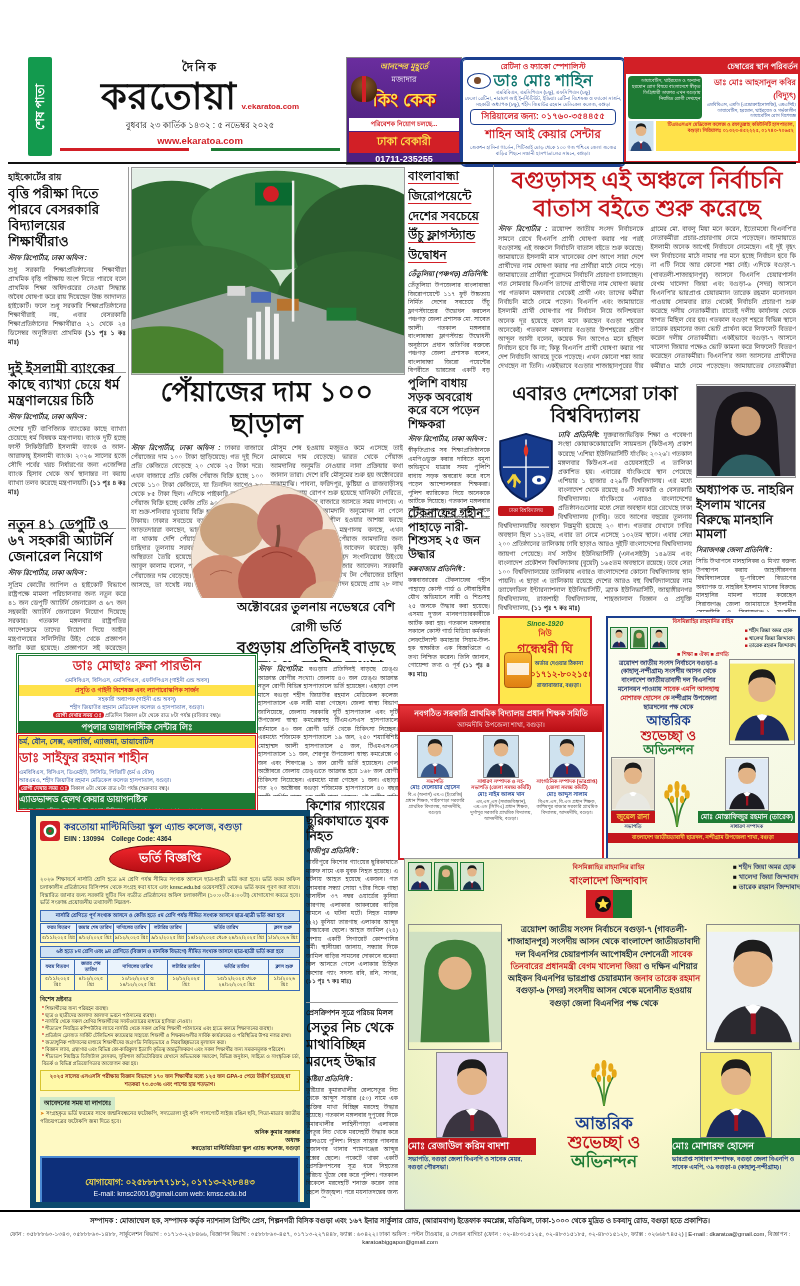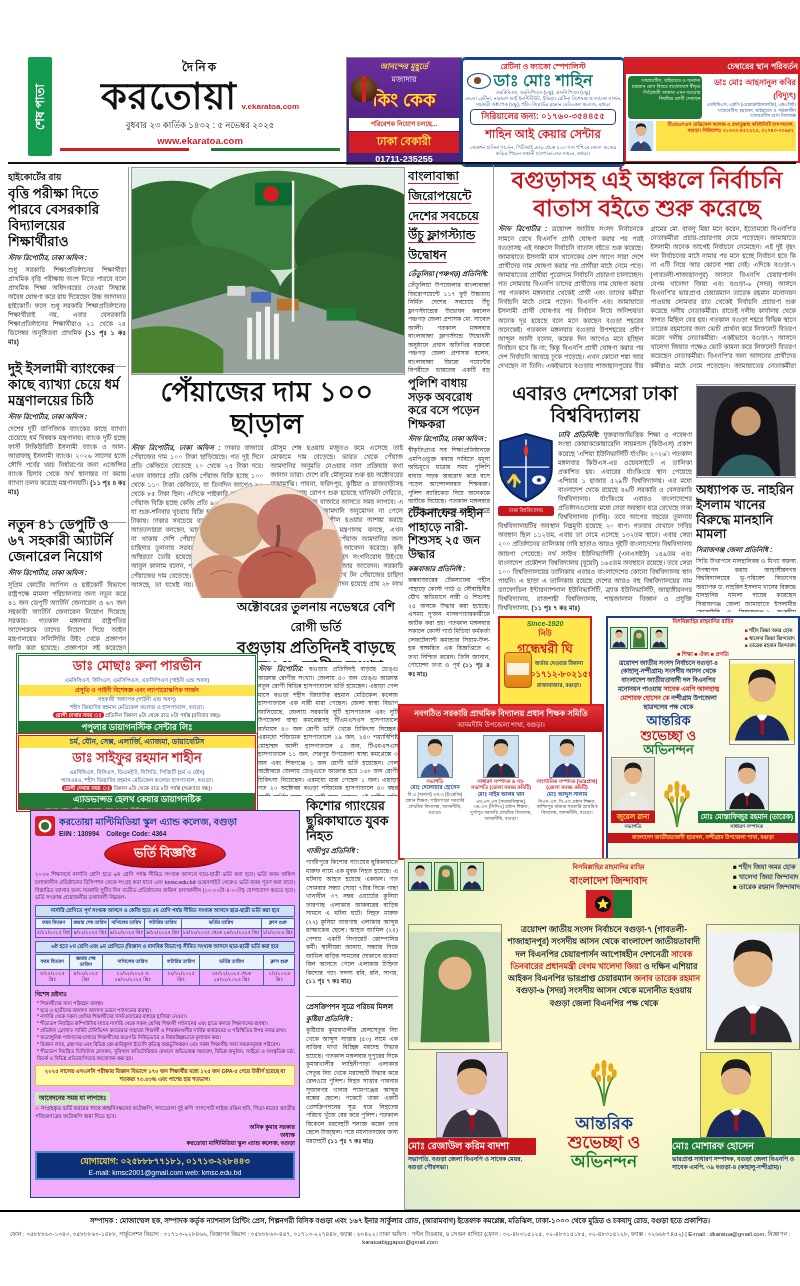"হাইকোর্টের রায়" .sep-b { padding-bottom: 10px -> 16px }
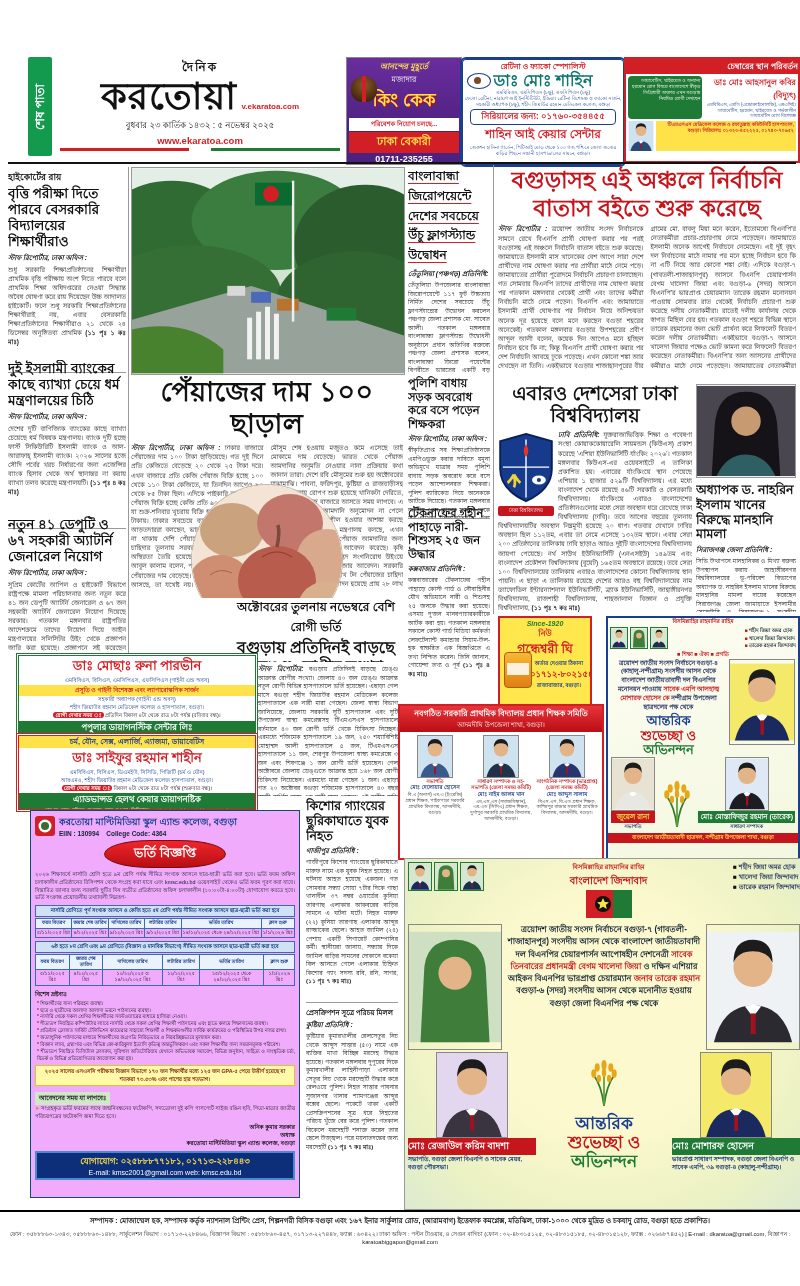"চর্ম, যৌন, সেক্স, এলার্জি, এ্যাজমা," .ad-saifur { text-align: center -> none }
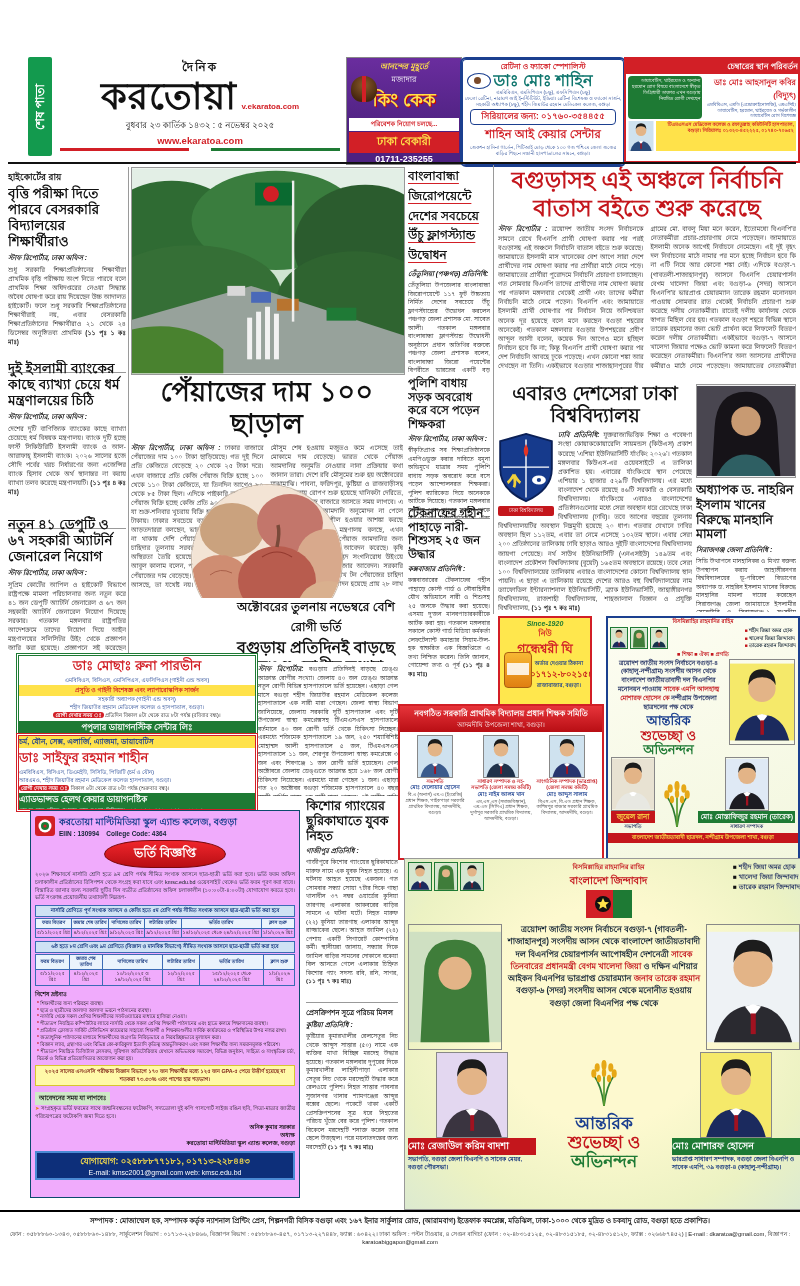"করতোয়া মাল্টিমিডিয়া স্কুল এ্যান্ড" .ad-adm { background: #f0abfc -> #fef9c3; border: 1px solid #0c4a6e -> 6px solid #0c4a6e }
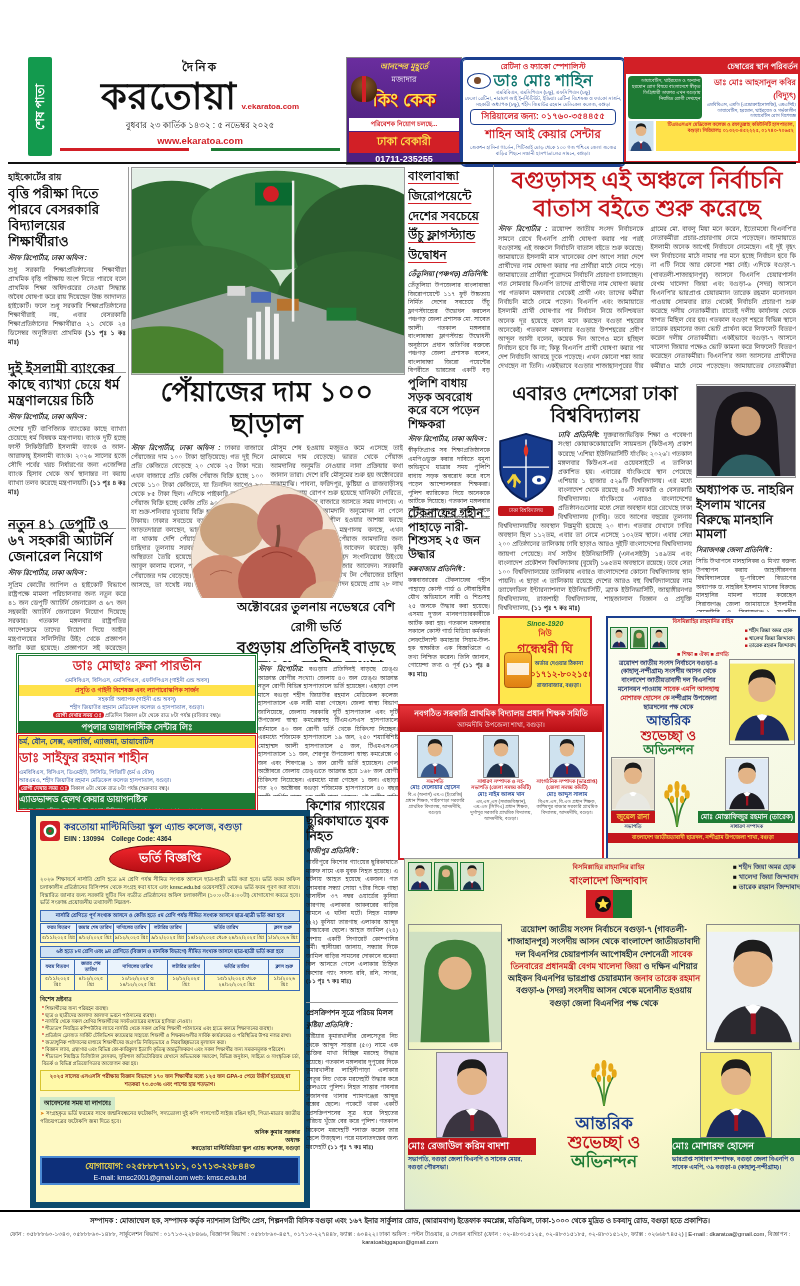"সেতুর নিচ থেকে মাথাবিচ্ছিন্ন মরদেহ" h3.h-setu { html: none -> <h3>সেতুর নিচ থেকে মাথাবিচ্ছিন্ন মরদেহ উদ্ধার</h3> }
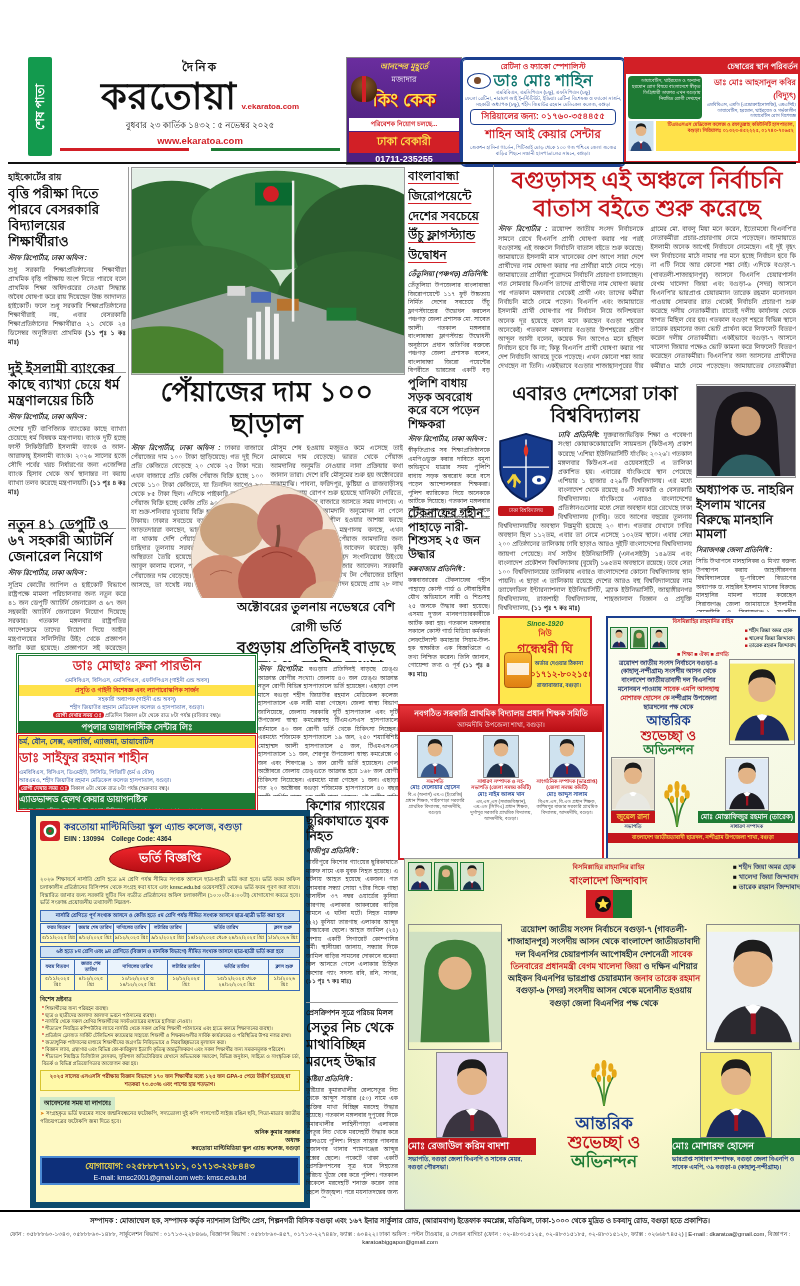"যোগাযোগ: ০২৫৮৮৮৭৭১৮১, ০১৭১৩-২২৮৪৪৩" .adm-contact { padding: 2px -> 18px }
